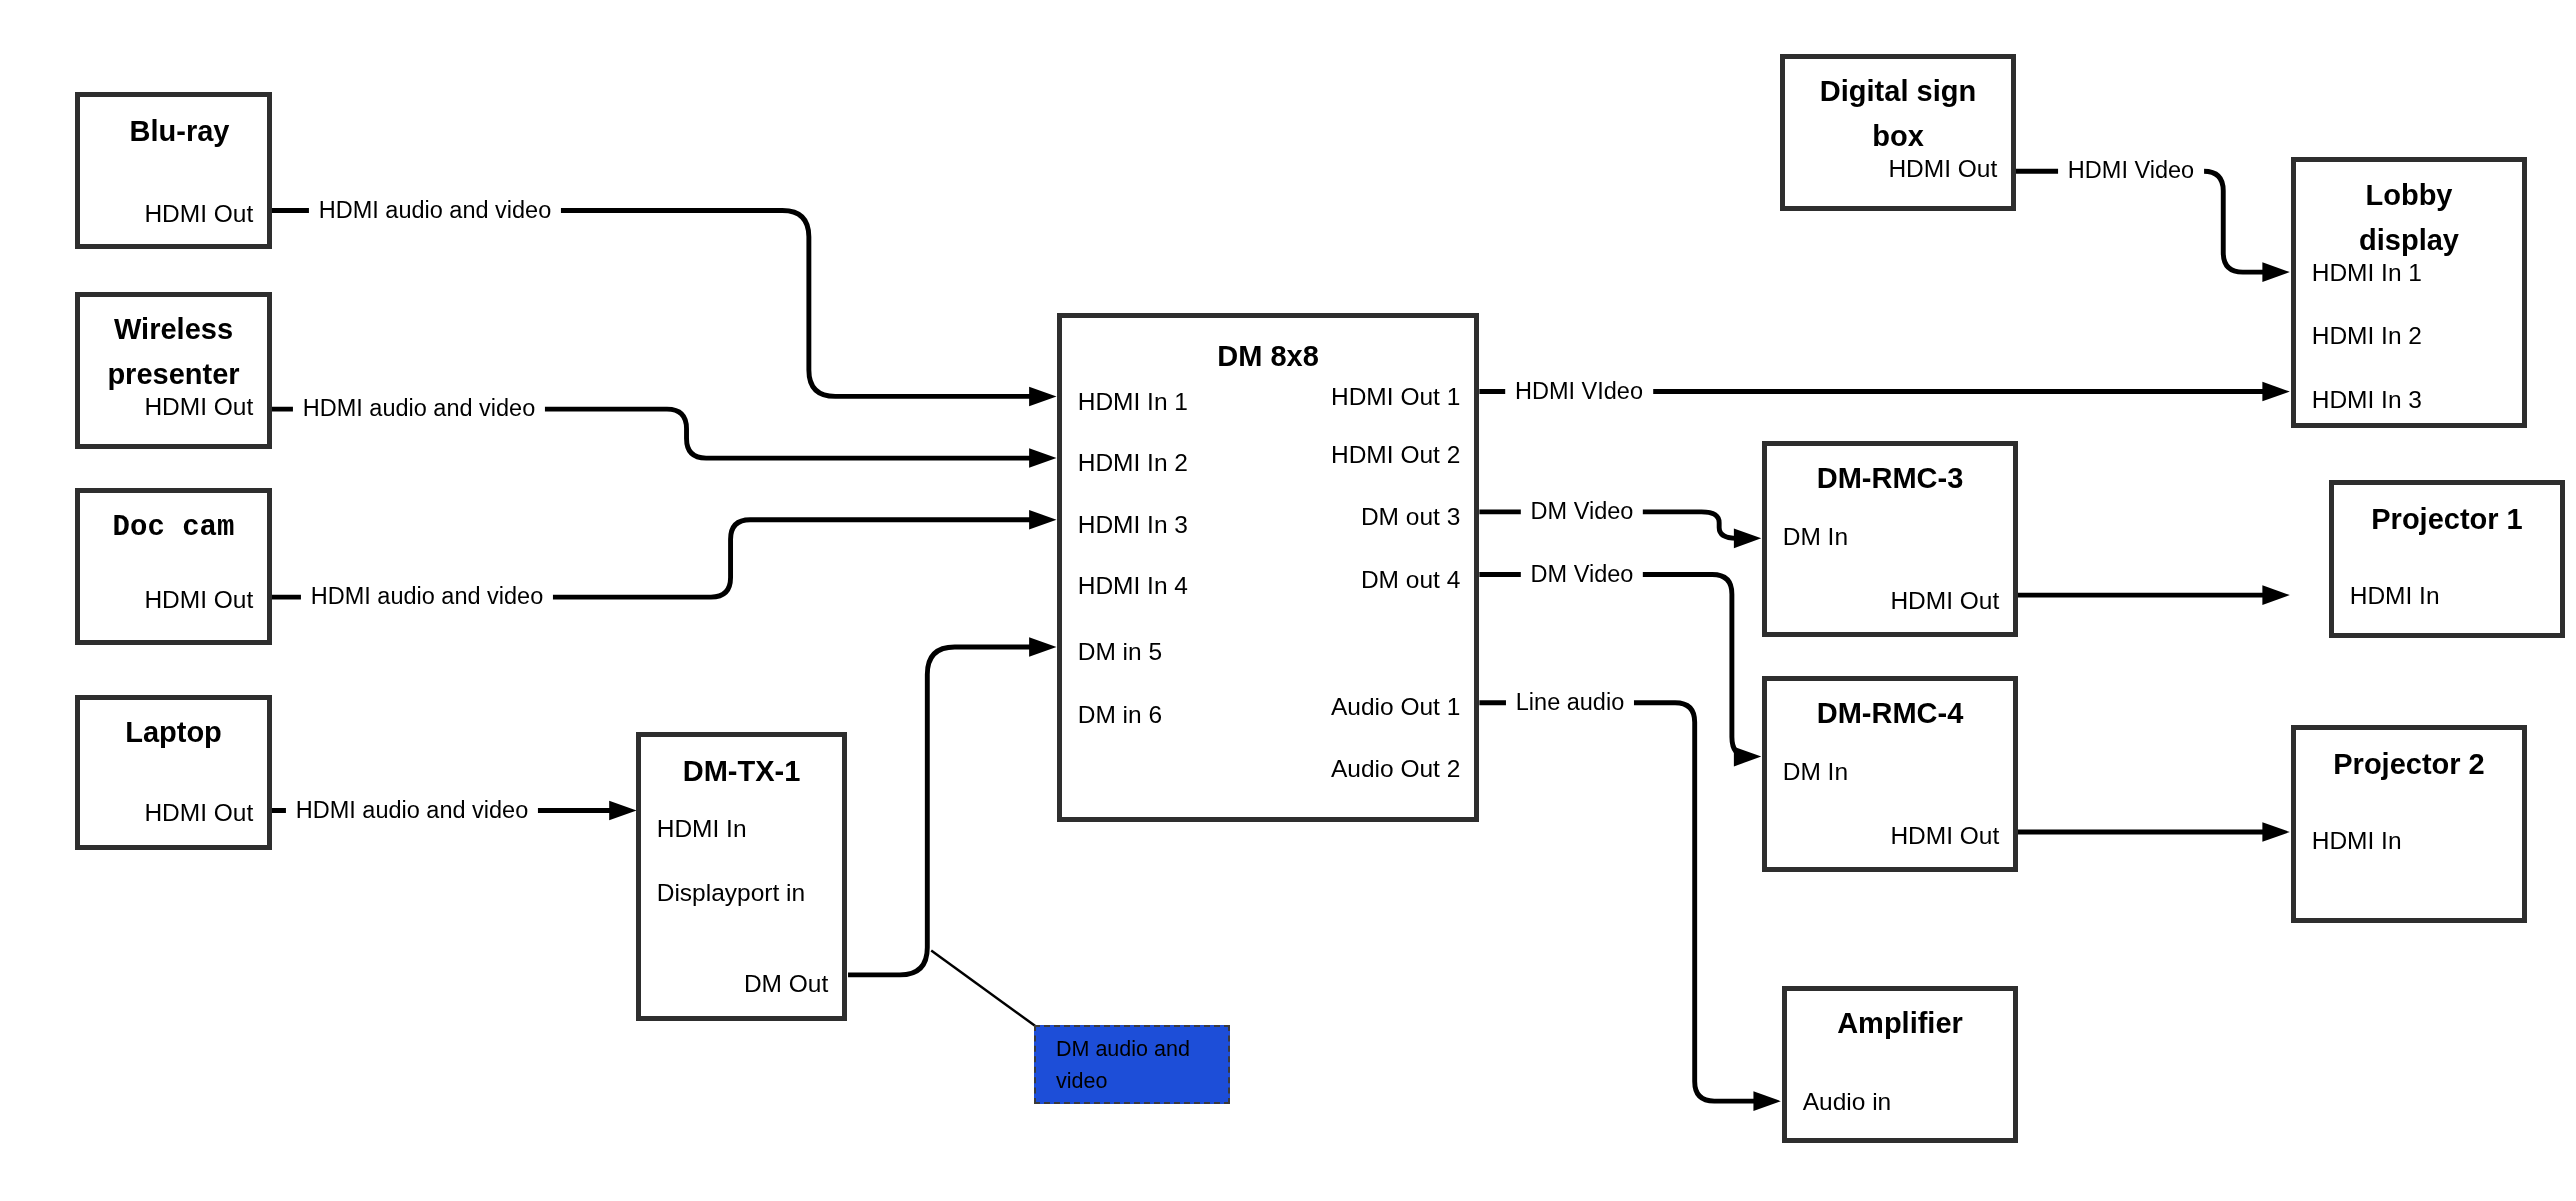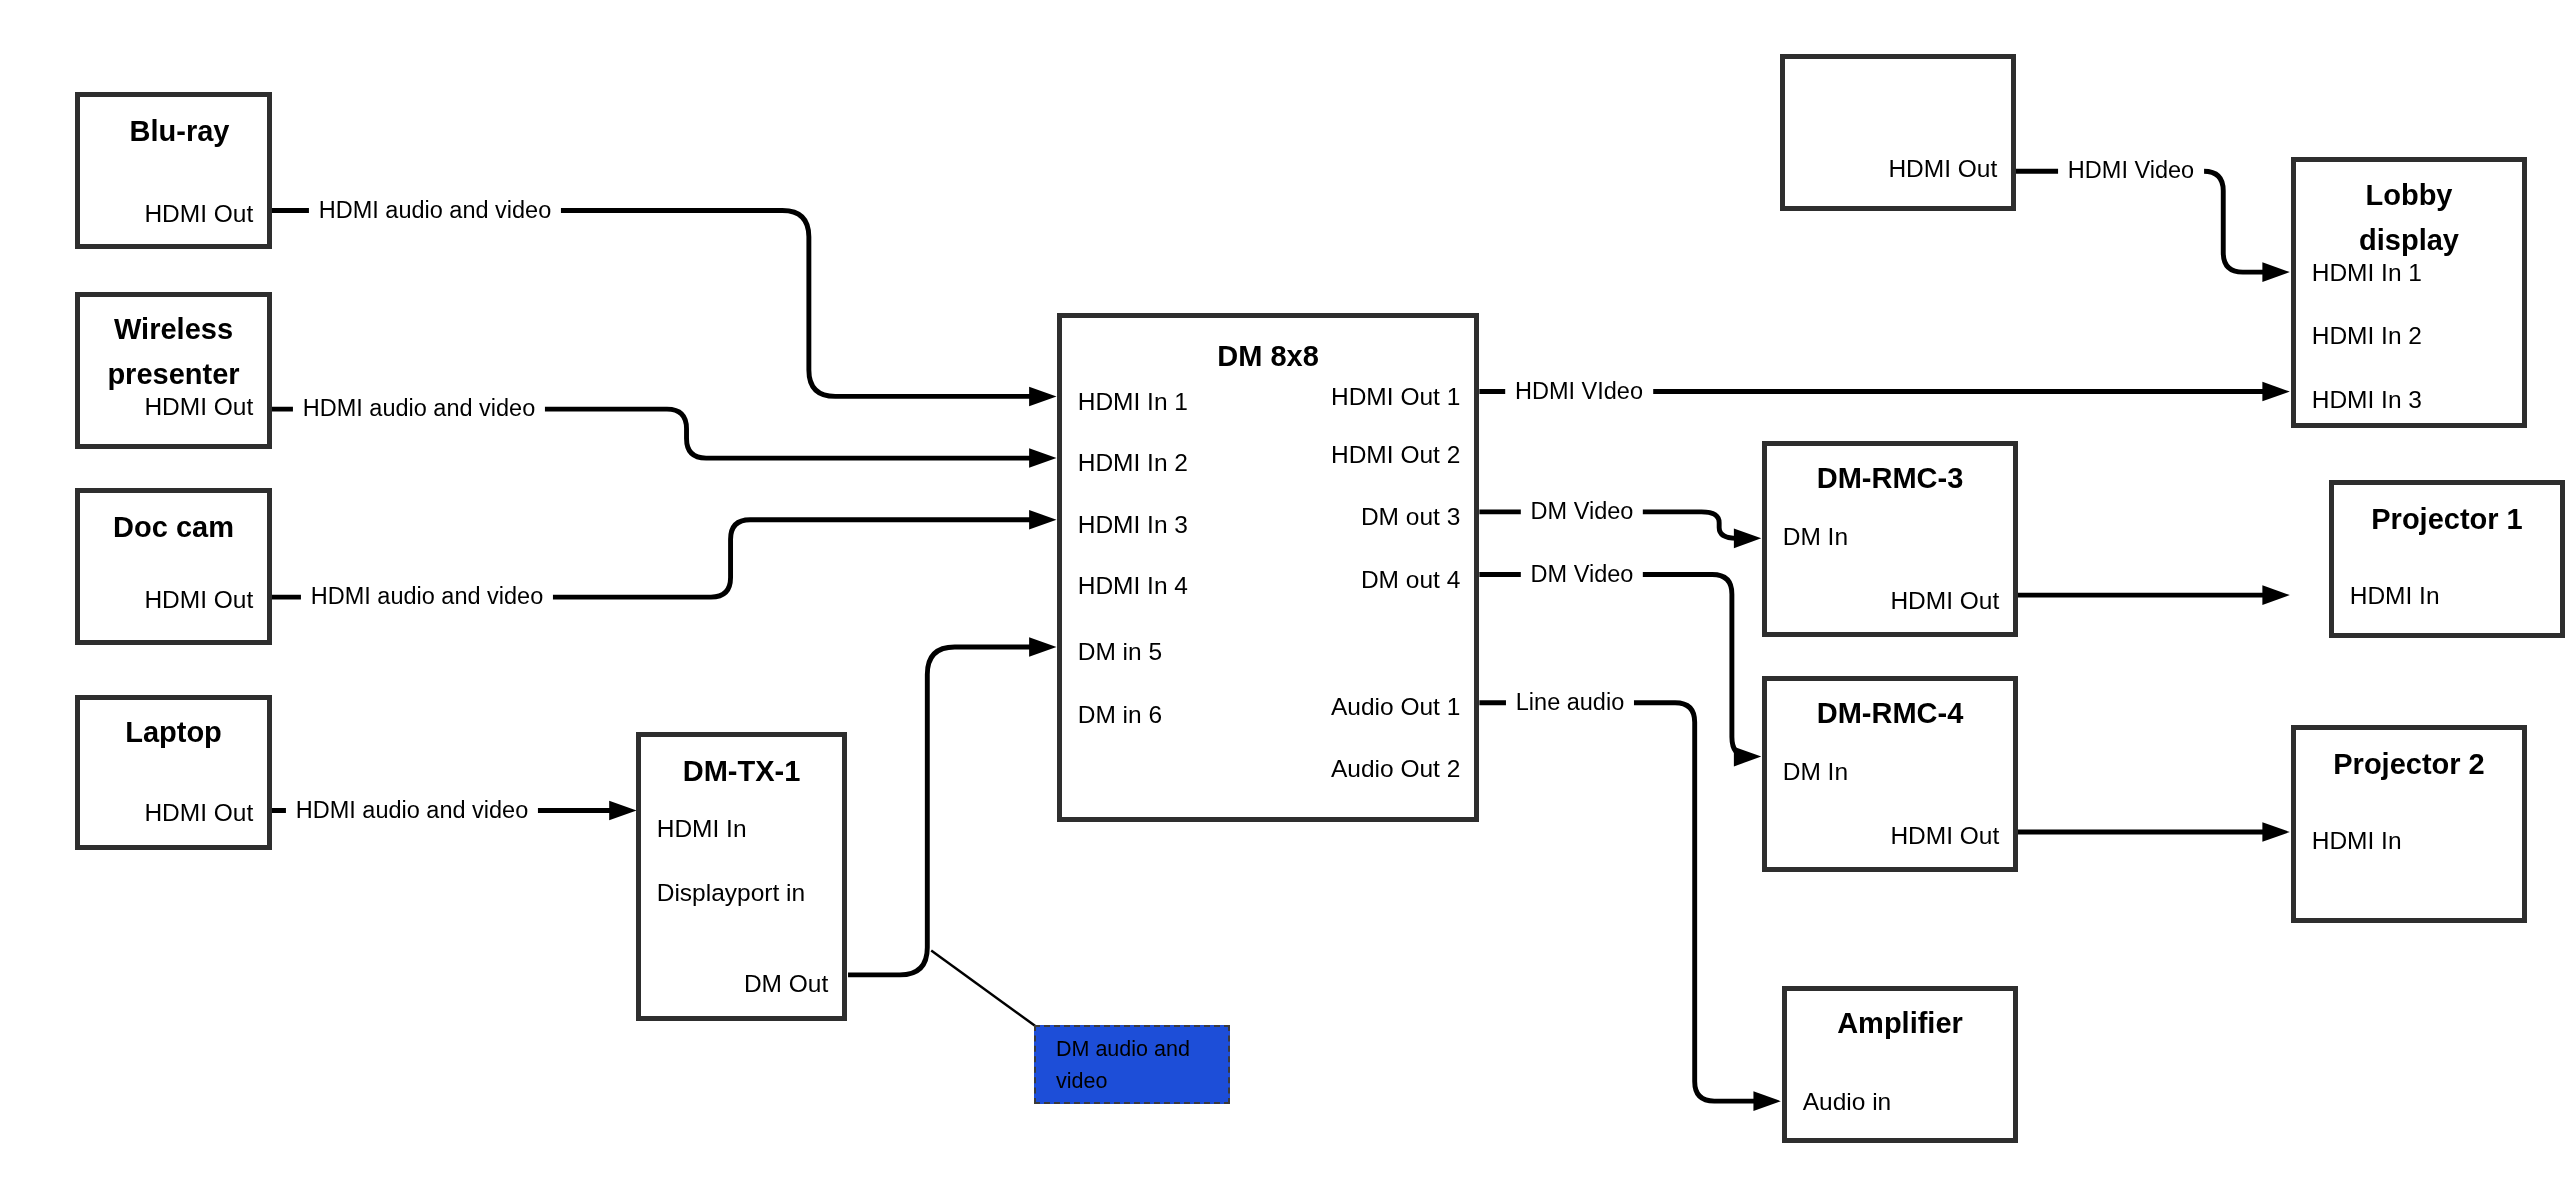"Digital sign box" div.title { html: none -> <div>Digital sign box</div> }
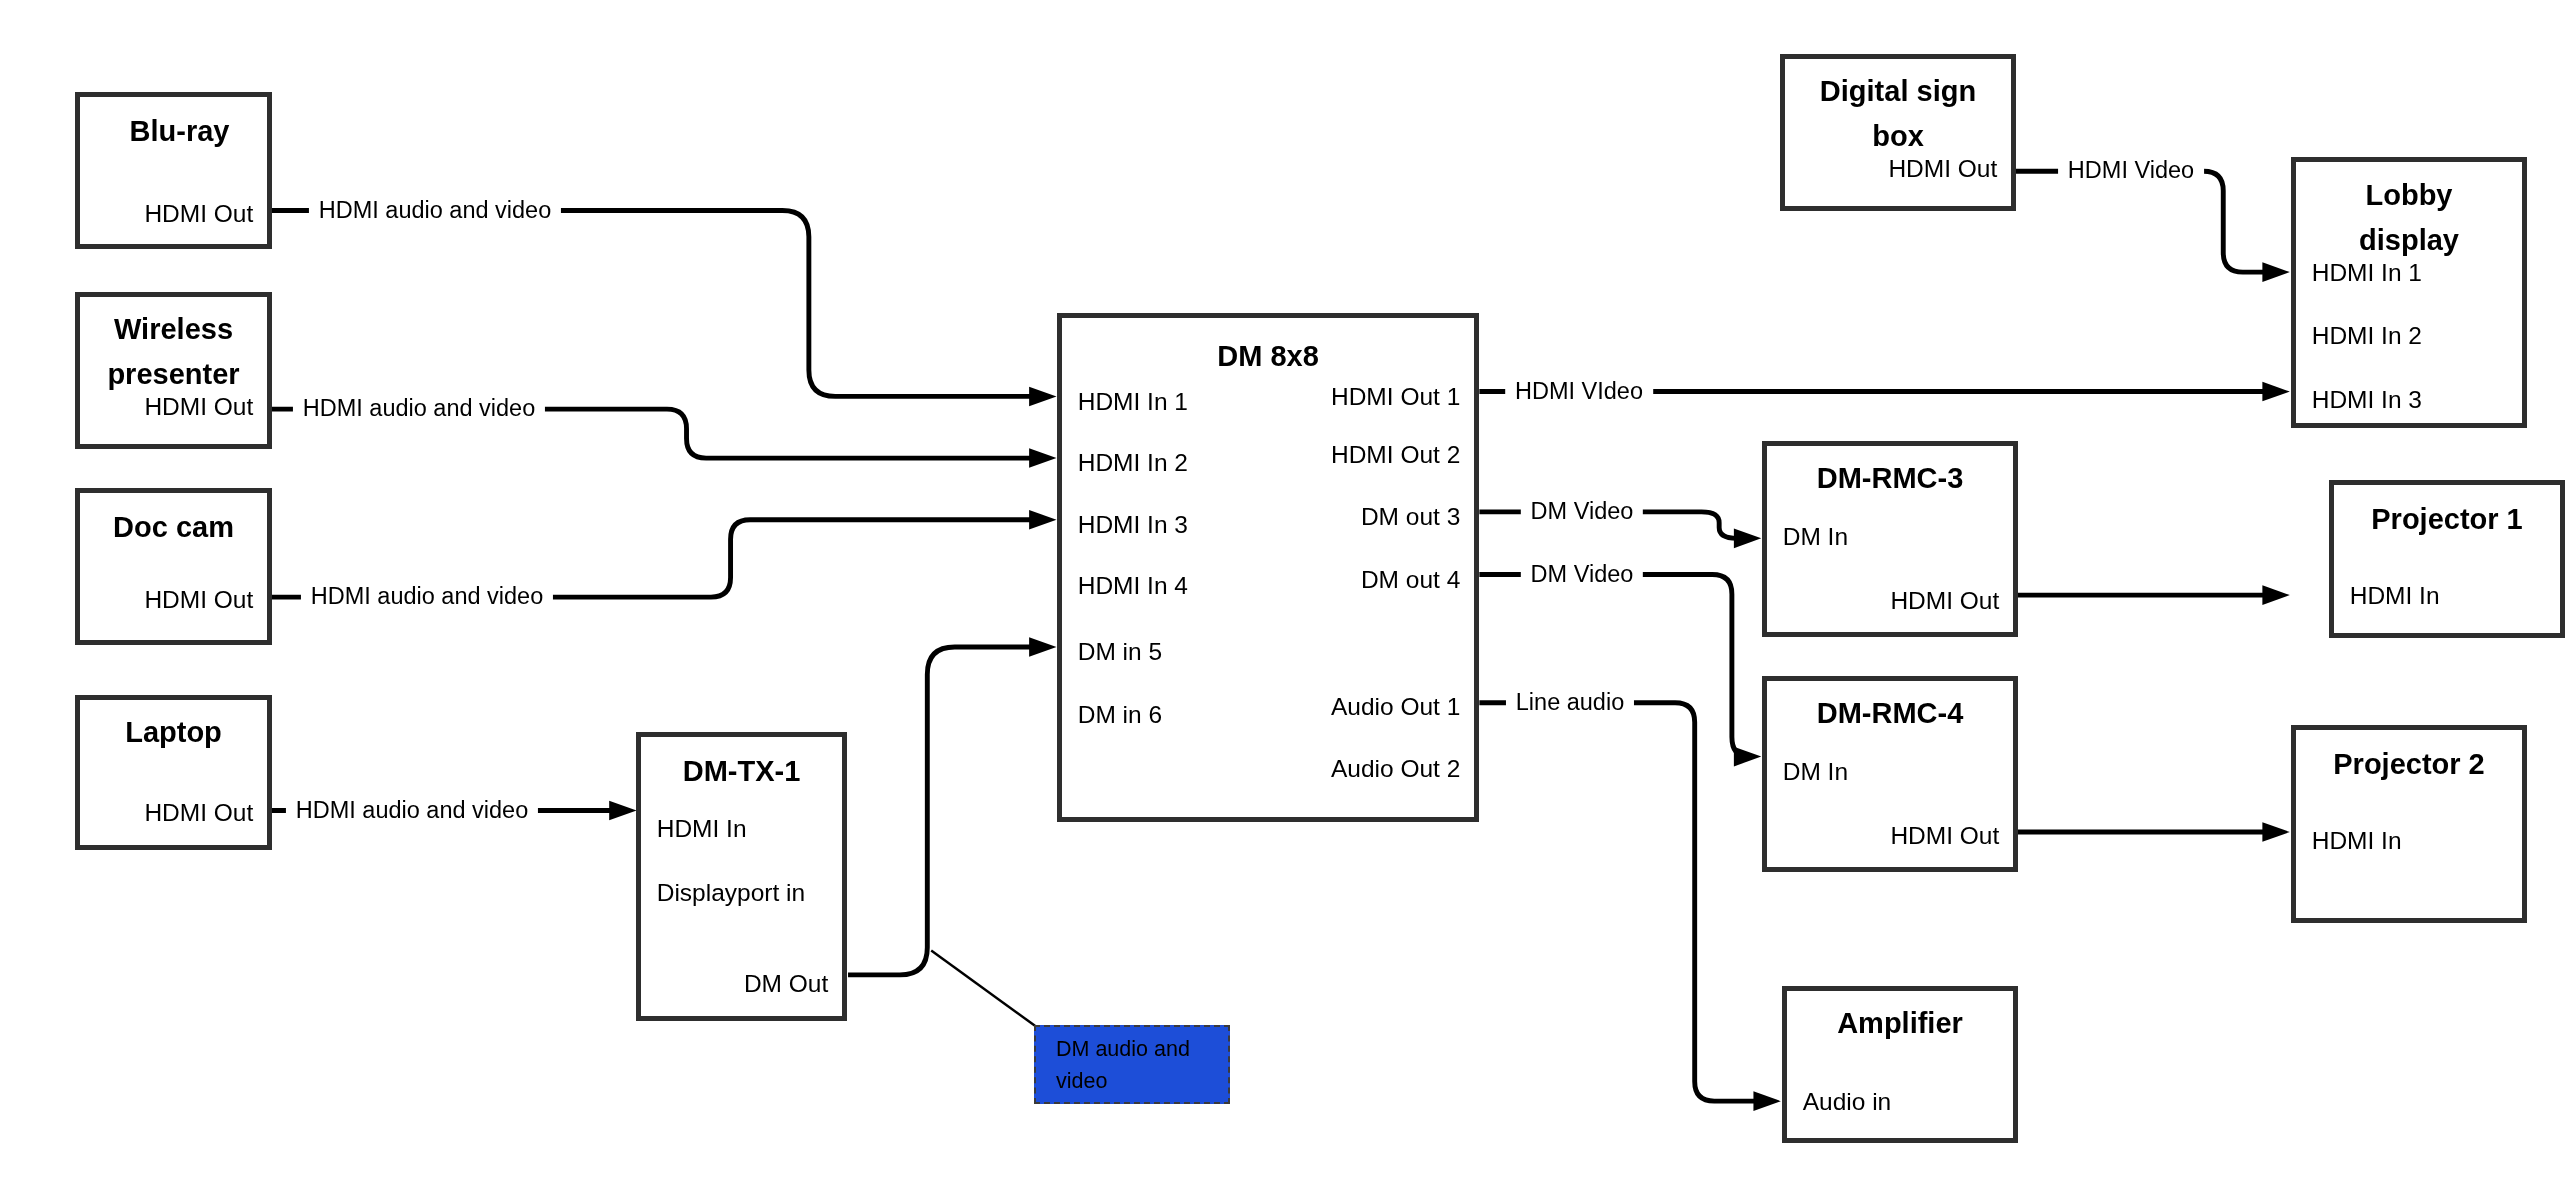"Doc cam" div.title { font-family: none -> Liberation Mono, monospace }
